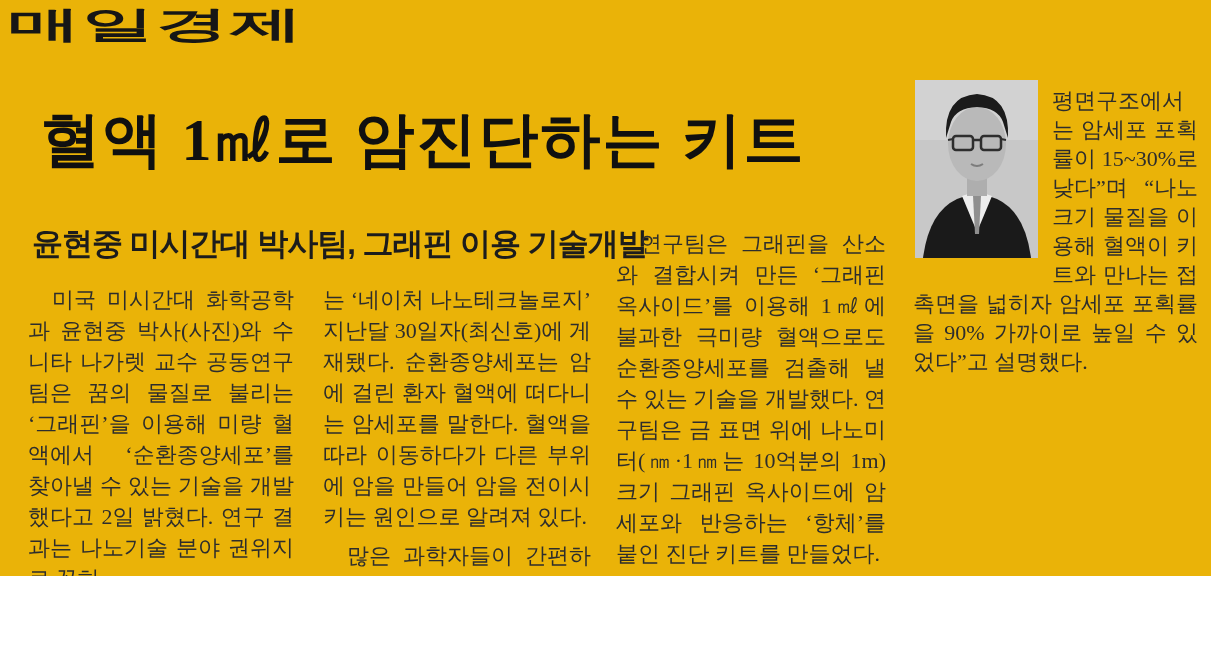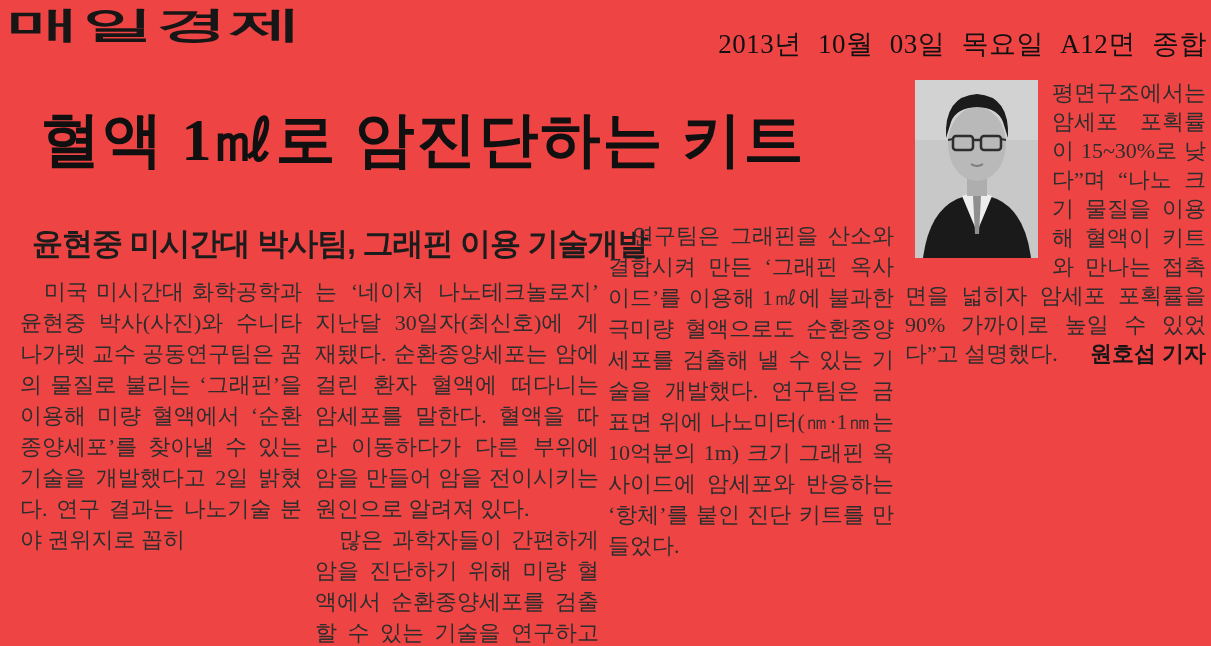"매일경제" .page { background: #ef4444 -> #eab308; height: 646px -> 576px }
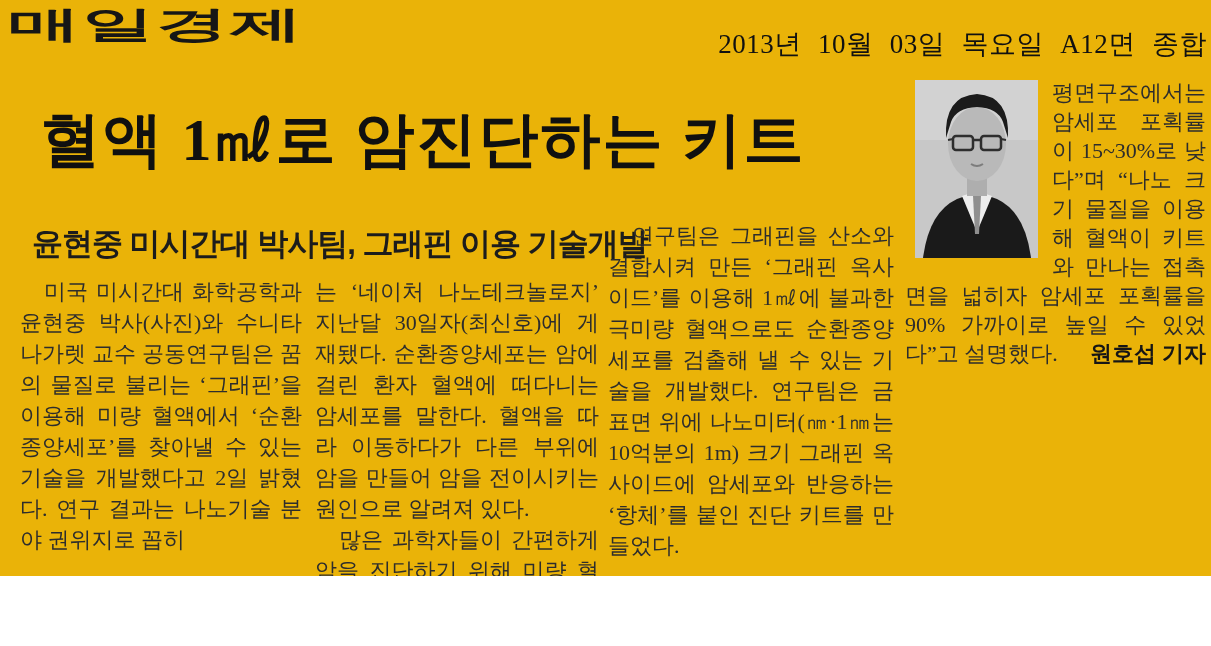"2013년 10월 03일 목요일 A12면" div.dateline { html: <div>2013년 10월 03일 목요일 A12면 종합</div> -> none }
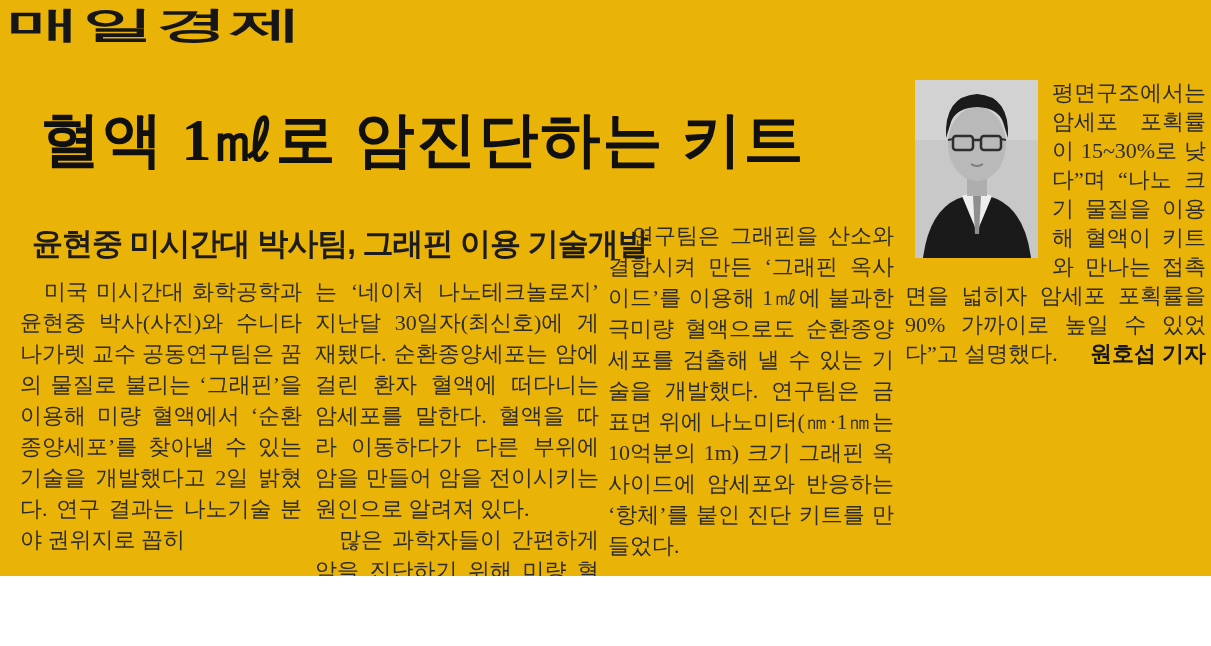"평면구조에서는 암세포 포획률이 15~30%로 낮다”며" .col p { margin: 0 -> 8px }
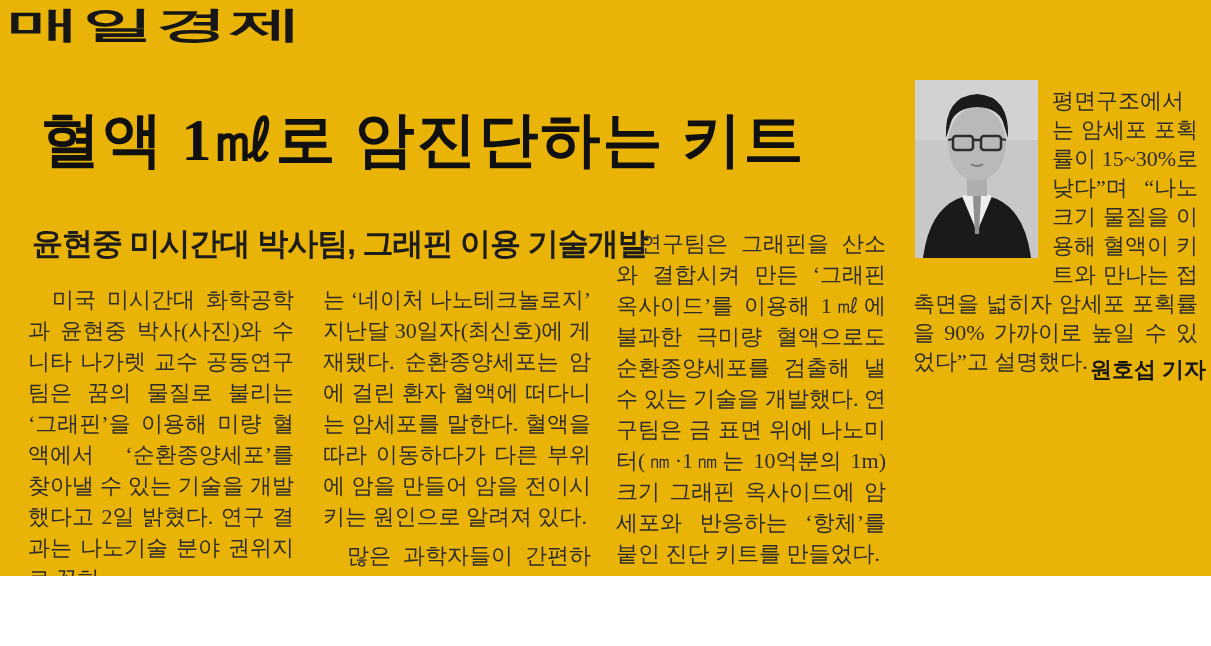"원호섭 기자" div.byline-row { html: <div> <span>원호섭 기자</span> </div> -> none }
